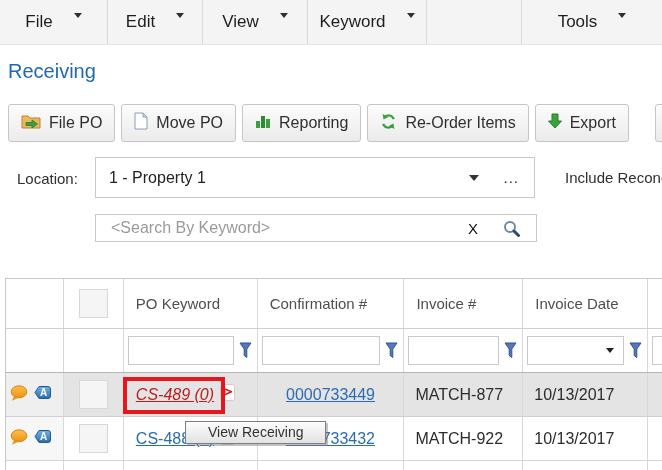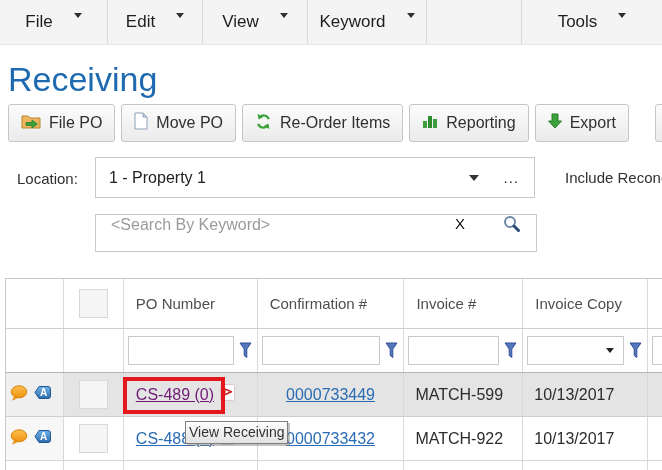"Receiving" .page-title { font-size: 34px -> 20px }
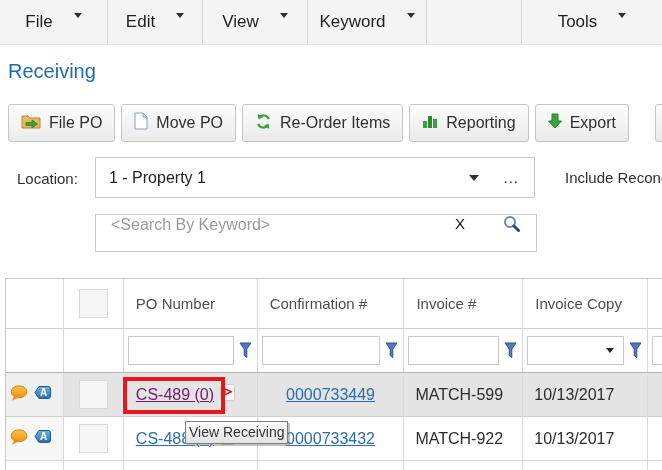"Re-Order Items" button.tb-btn { order: before "Reporting" -> after "Reporting" }
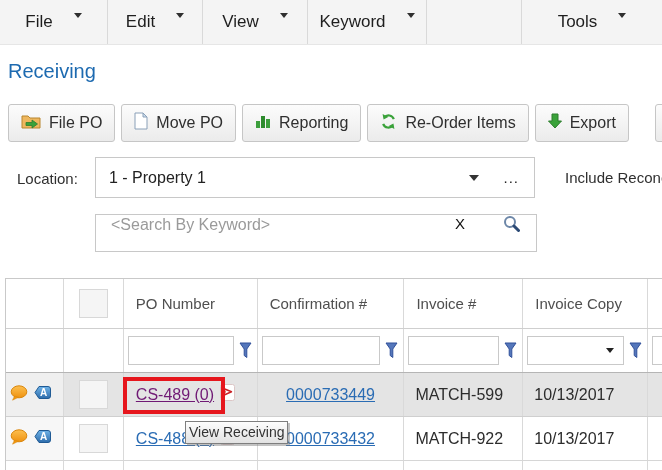"<Search By Keyword>" .search-box { align-items: flex-start -> center; gap: 13px -> none; height: 38px -> 28px }
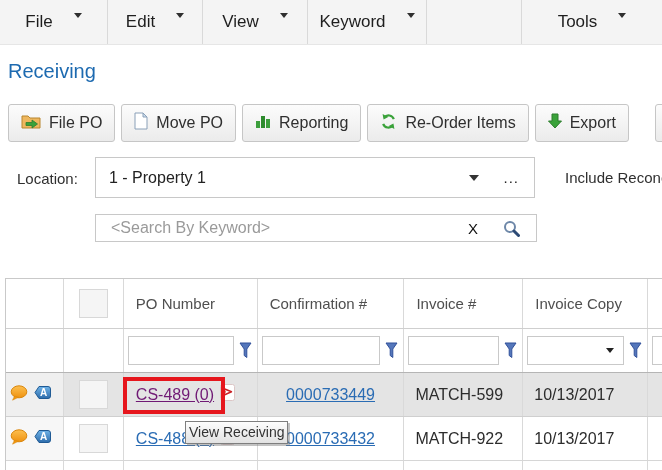"PO Number" div.cell { text: Number -> Keyword }
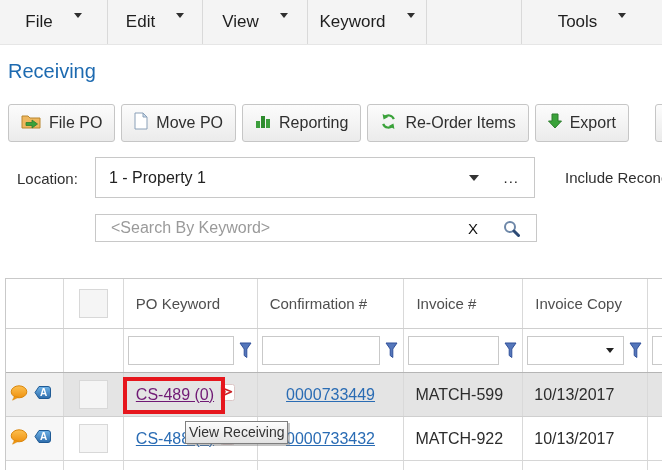"Invoice Copy" div.cell { text: Copy -> Date }
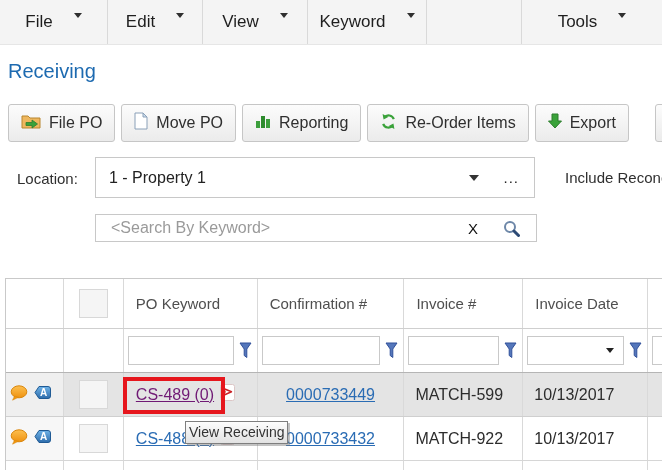"CS-489 (0)" .link-dark { color: #701a75 -> #b91c1c; font-style: none -> italic }
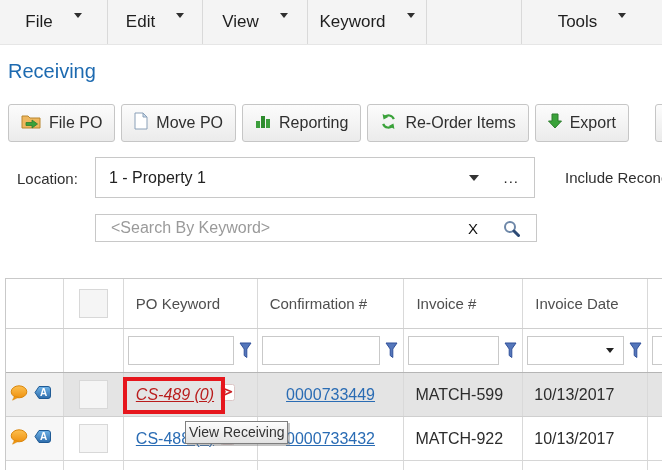"MATCH-599" div.cell { text: MATCH-599 -> MATCH-877 }
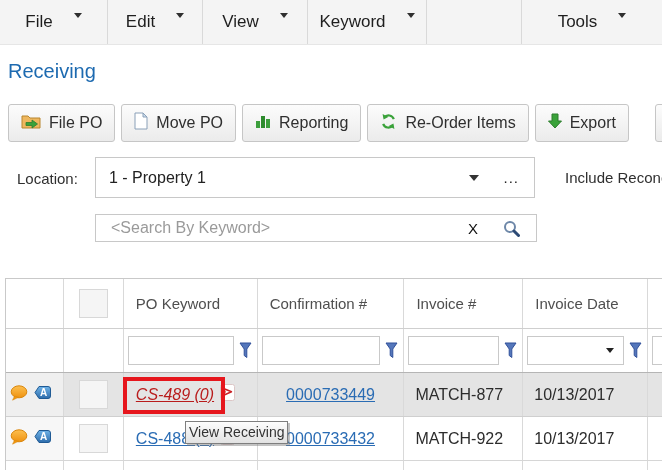"View Receiving" .tooltip { padding: 0 3px -> 0 22px }
